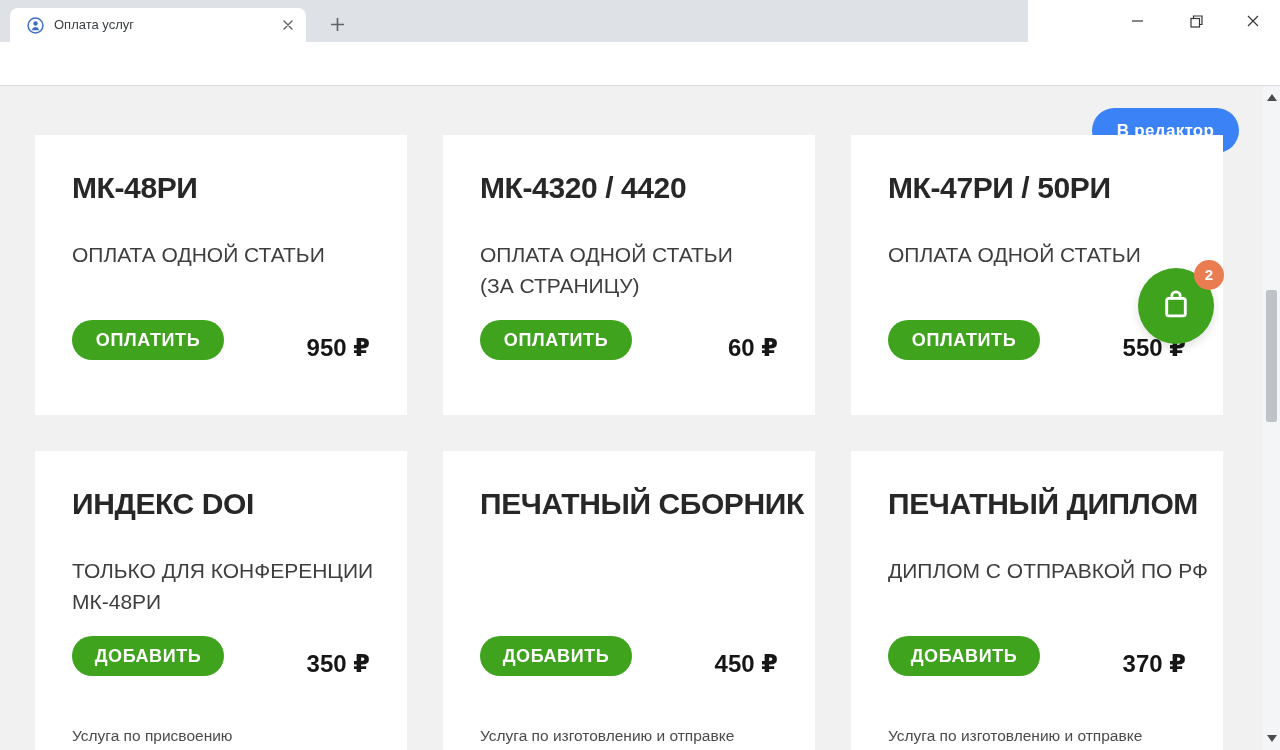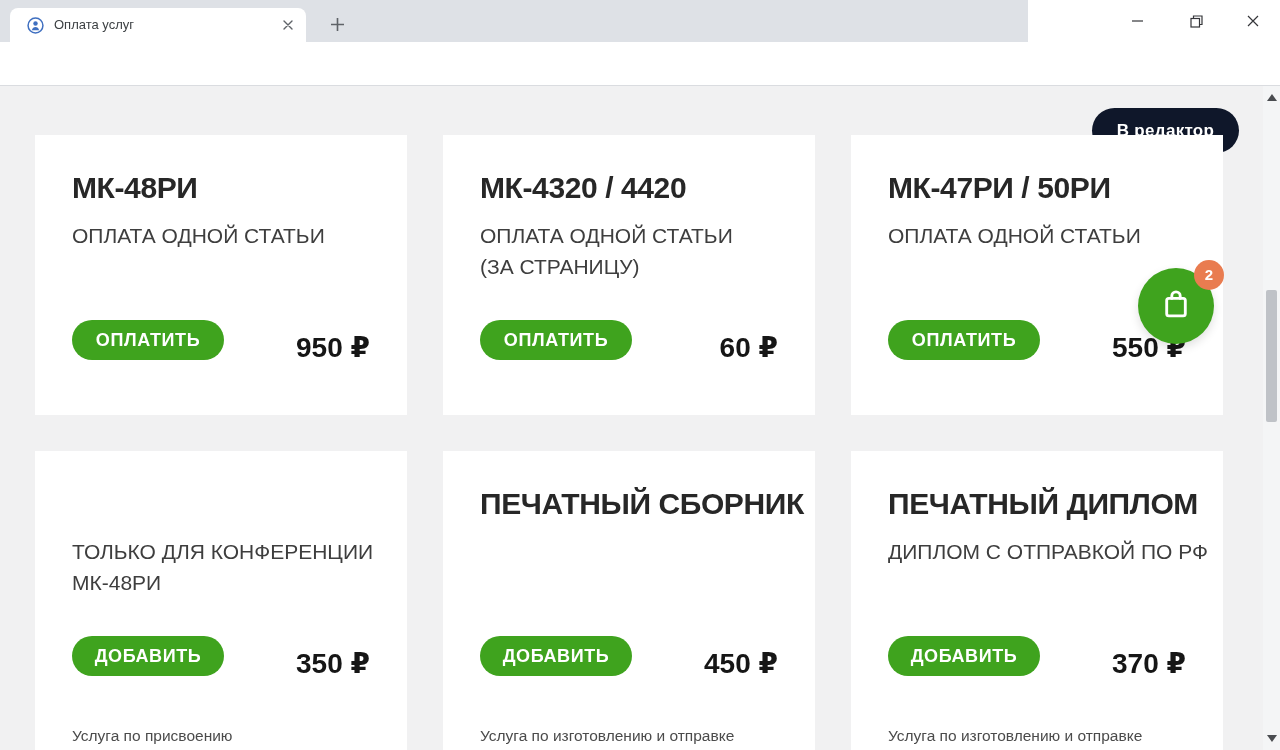"В редактор" .editor-btn { background: #0f172a -> #3b82f6 }
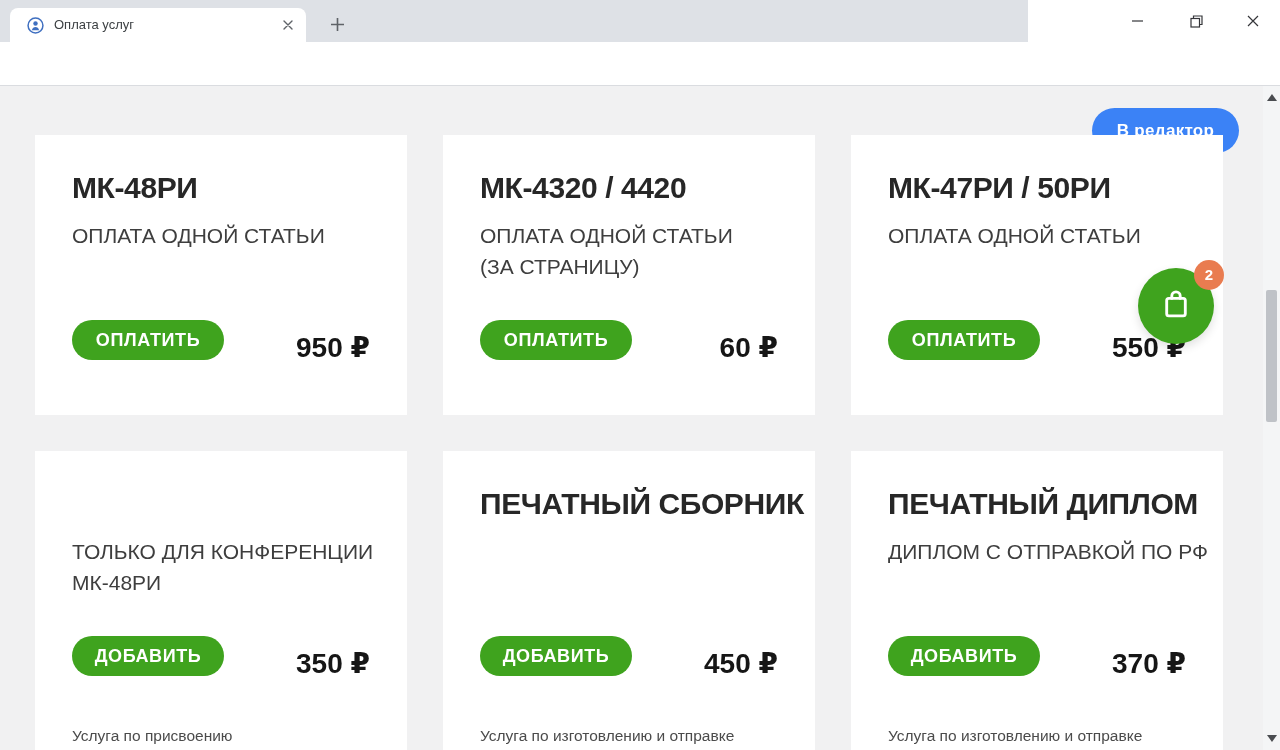"ОПЛАТА ОДНОЙ СТАТЬИ" .card-sub { top: 85px -> 104px }
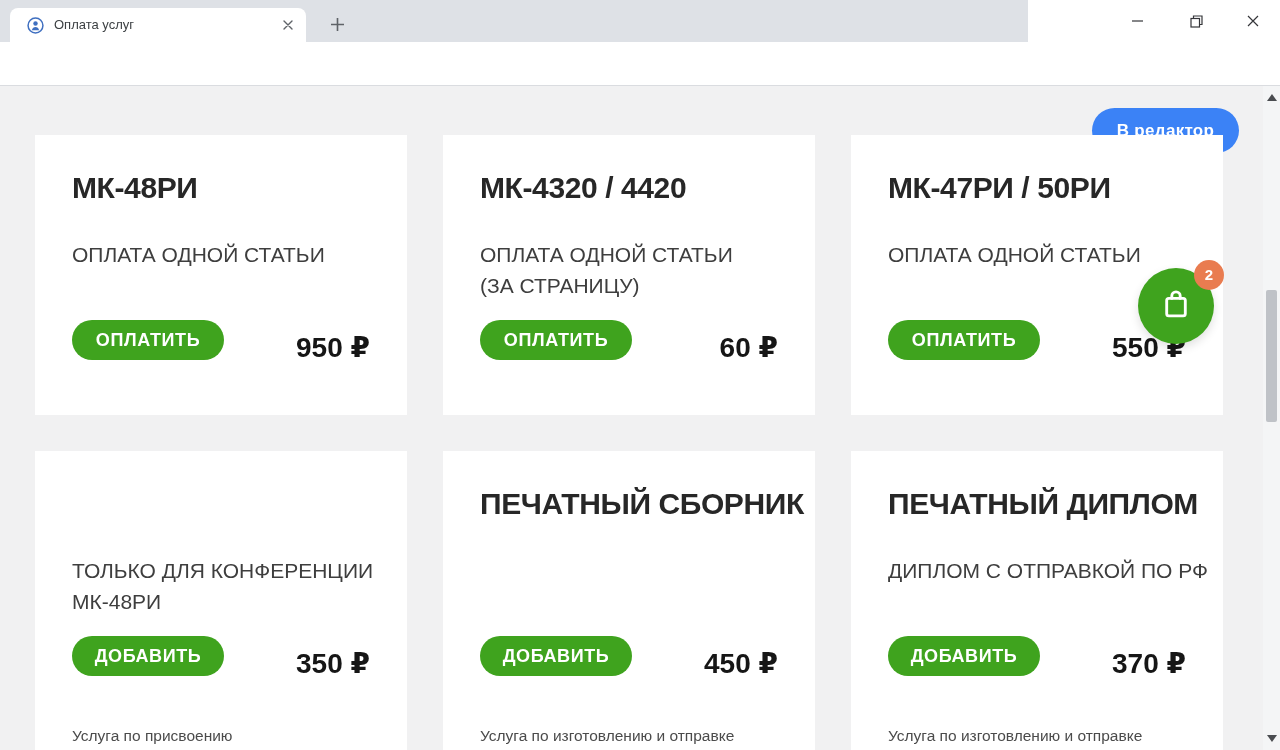"950 ₽" .card-price { font-size: 28px -> 24px }
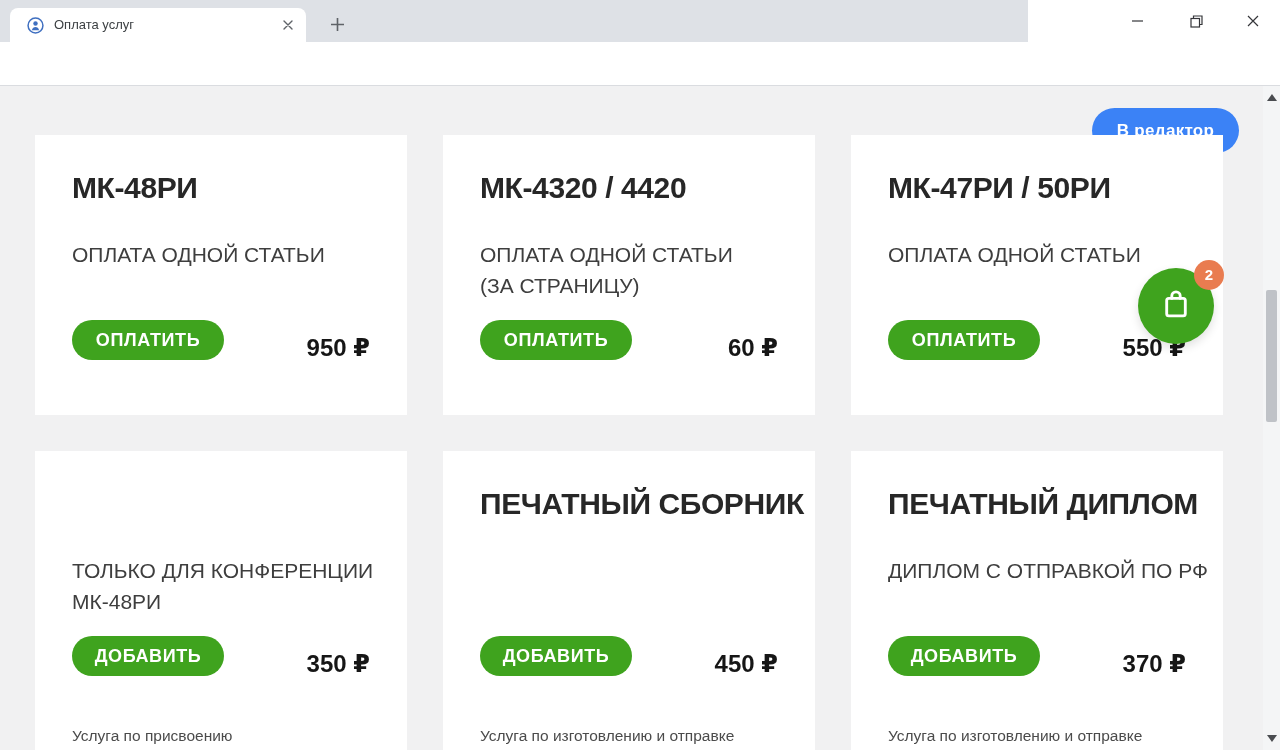"ИНДЕКС DOI" div.card-title { html: none -> <div>ИНДЕКС DOI</div> }
